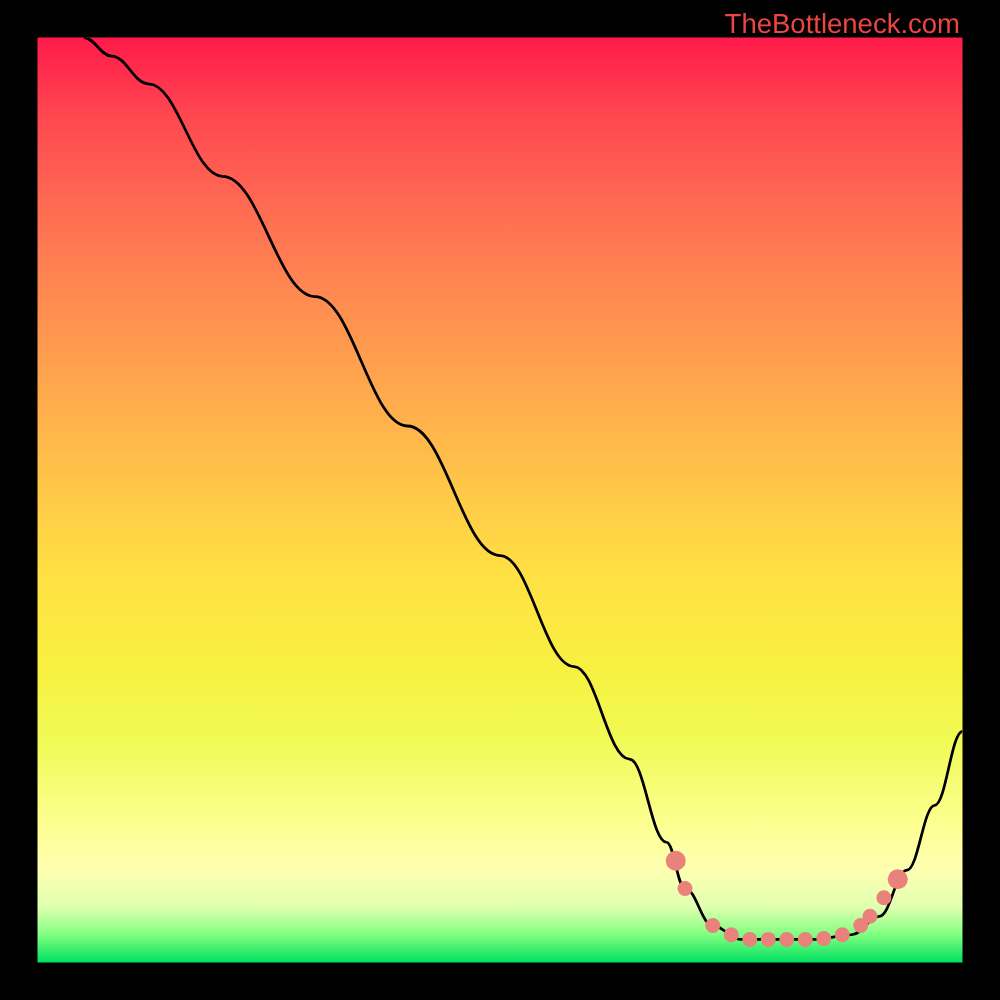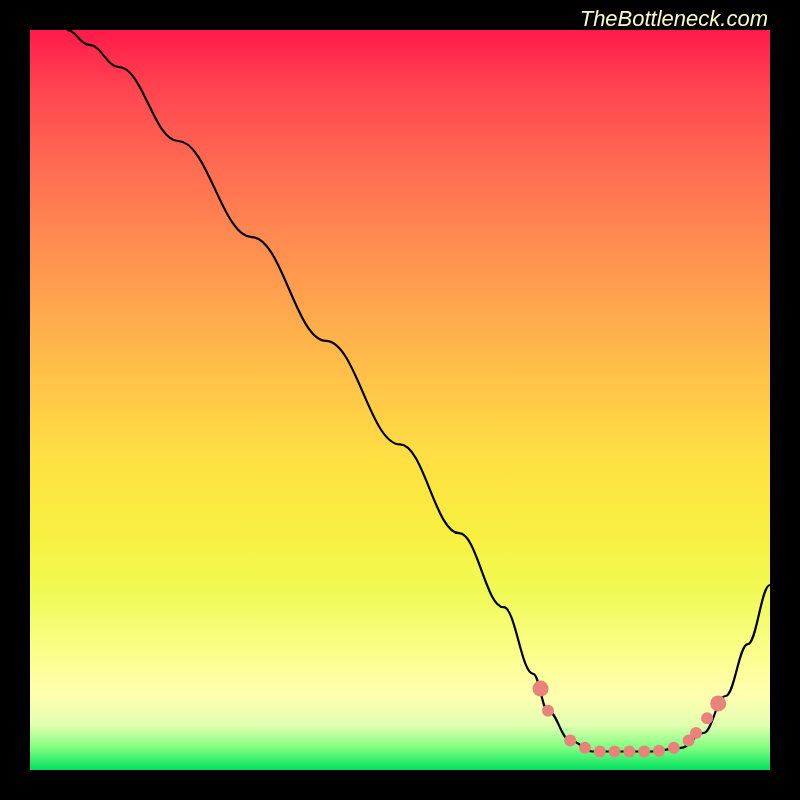"TheBottleneck.com" .attribution { color: #fef9c3 -> #ef4444; font-style: italic -> none }
